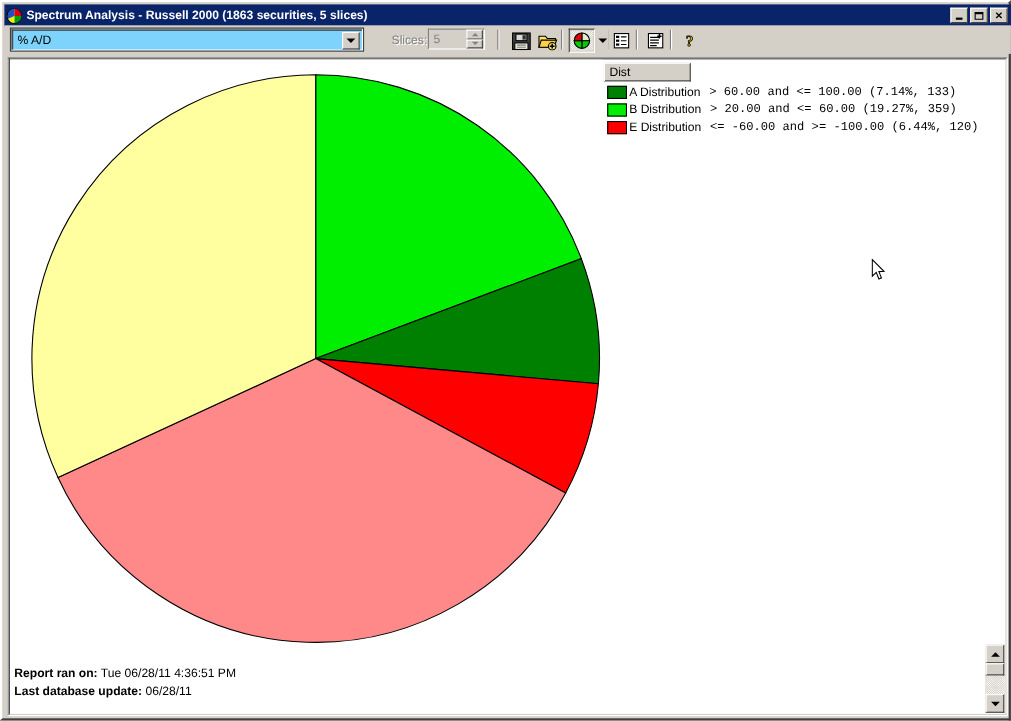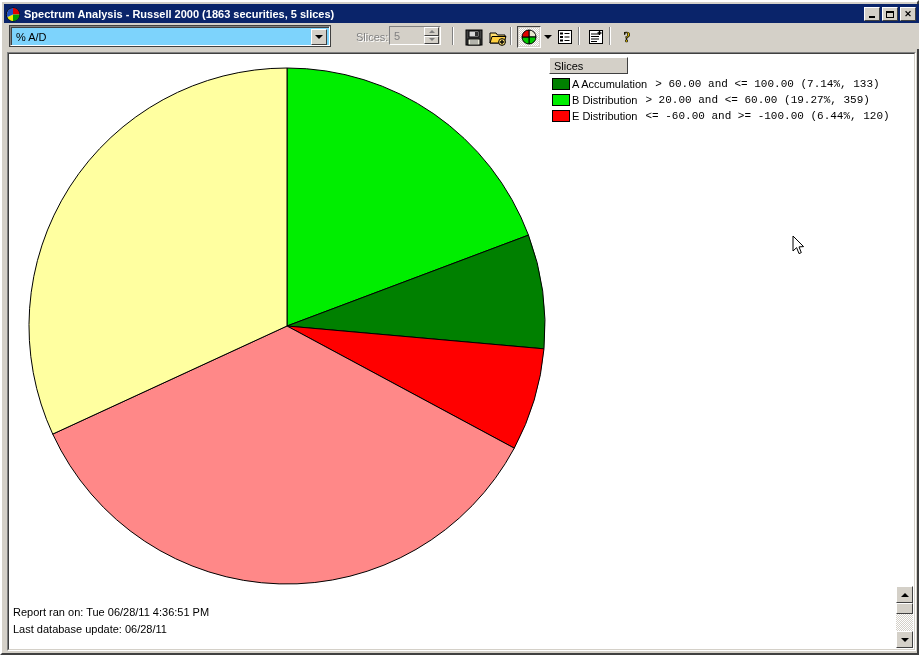"Slices" span { text: Slices -> Dist }
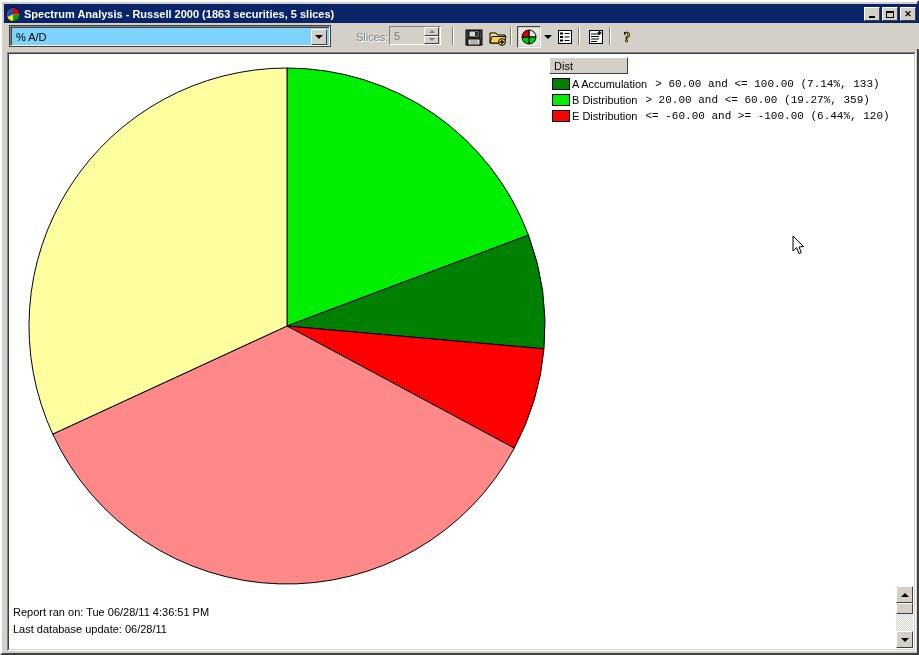"A Accumulation" span.lname { text: Accumulation -> Distribution }
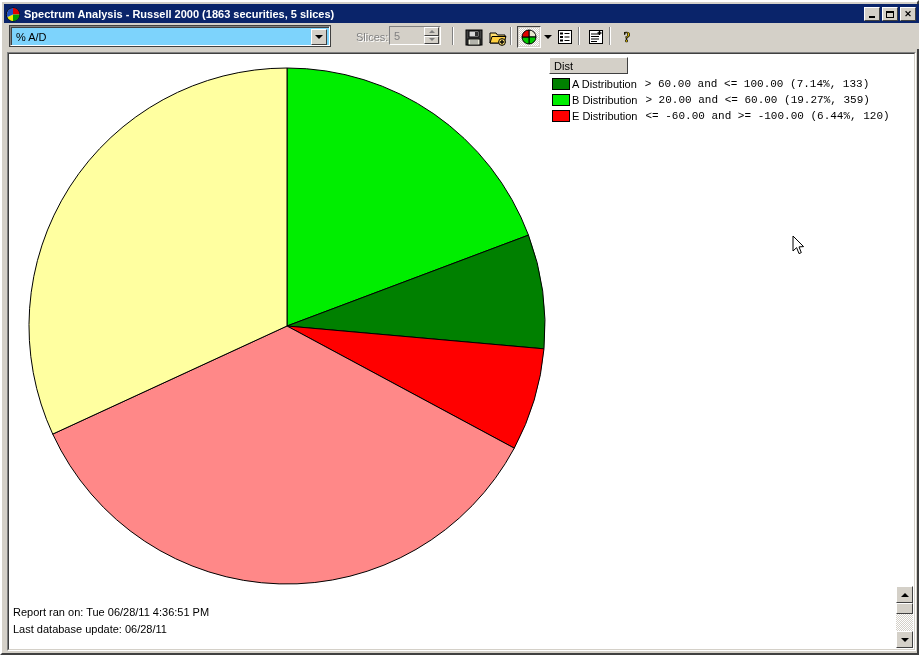"Report ran on:" .rf-lbl { font-weight: normal -> bold }
